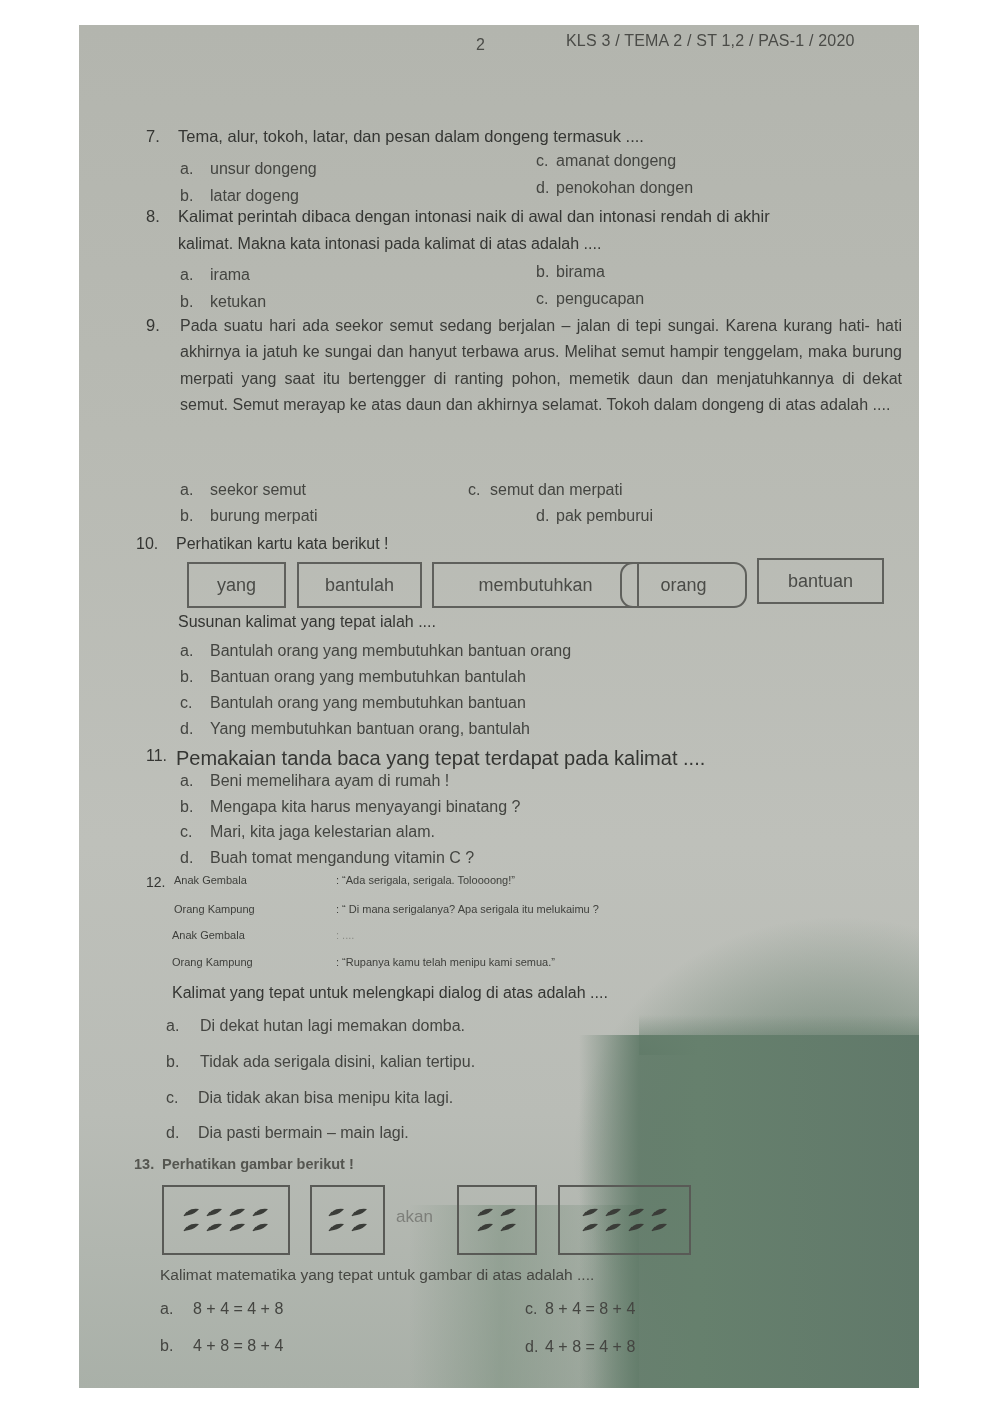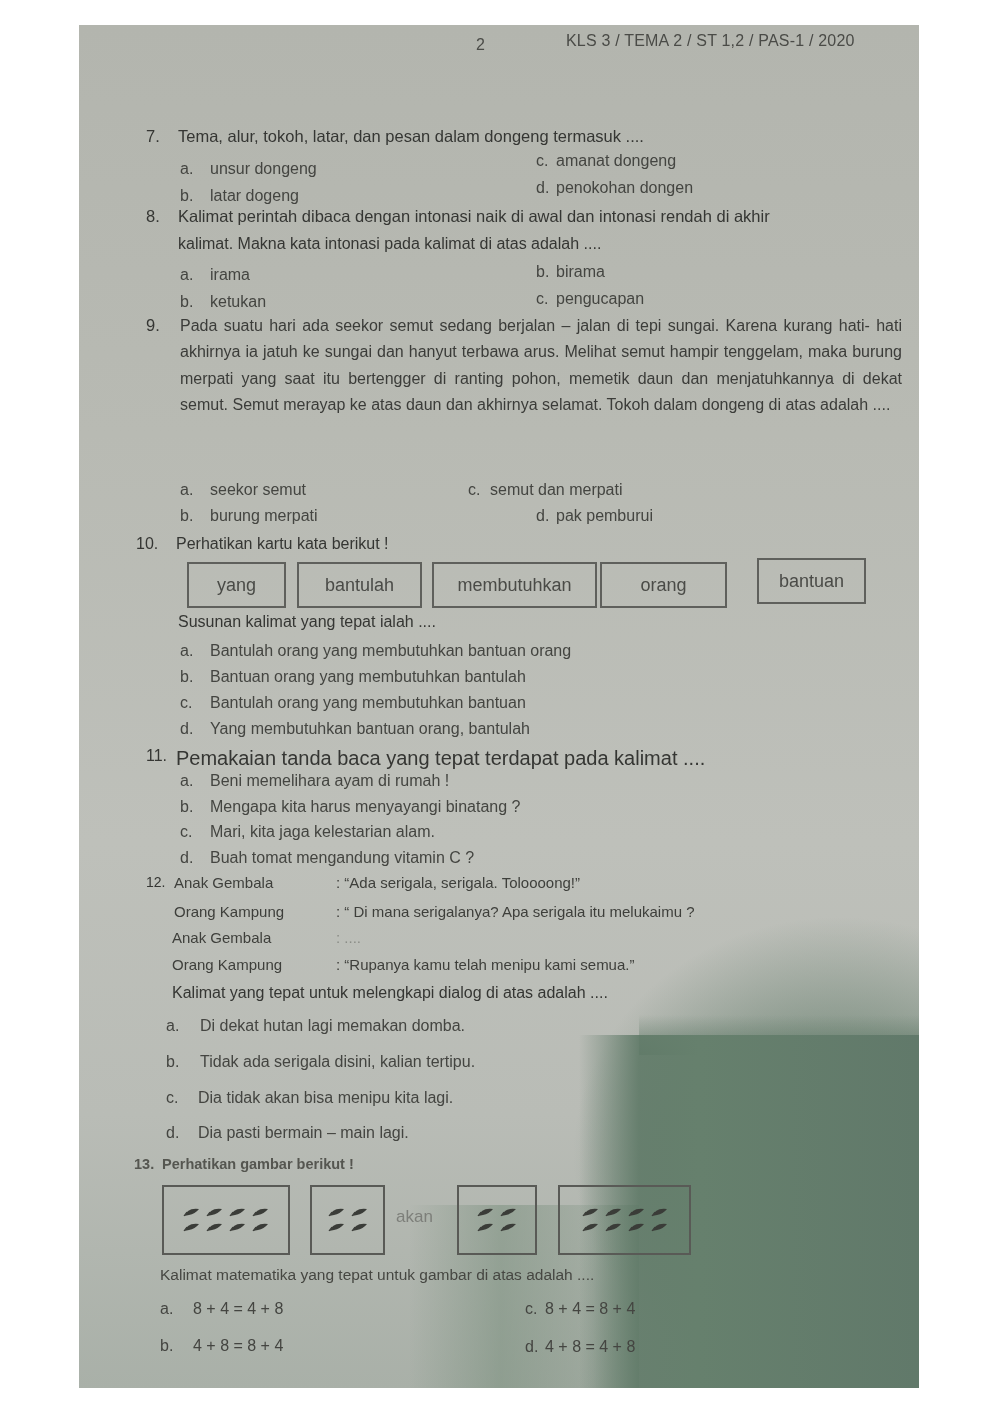"membutuhkan" div.card { width: 165px -> 207px }
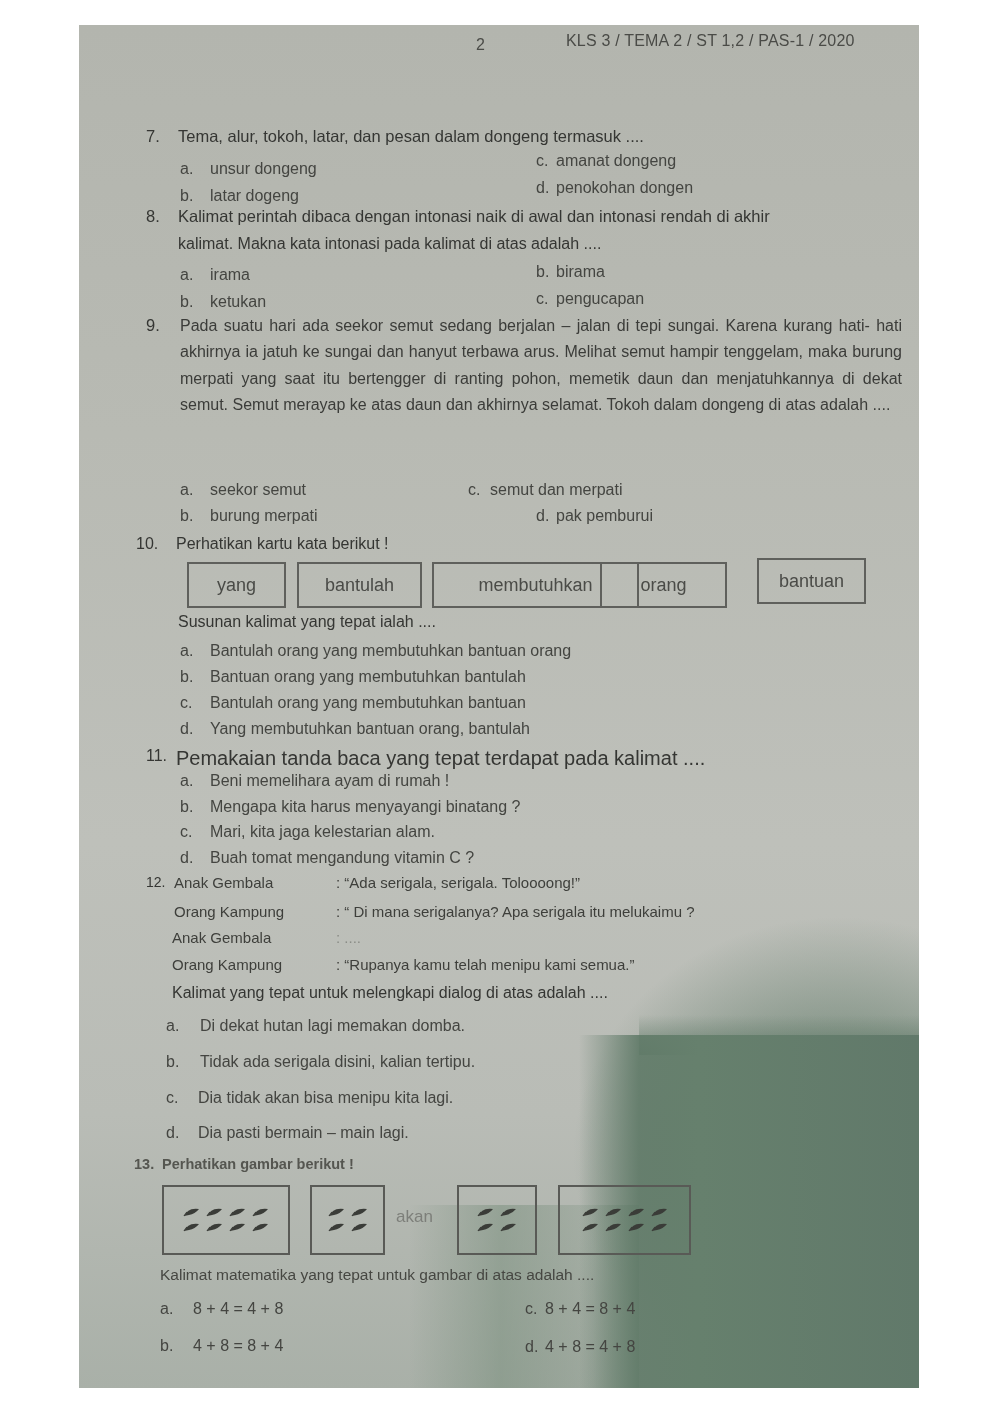"orang" div.card { border-radius: none -> 13px; left: 600px -> 620px }
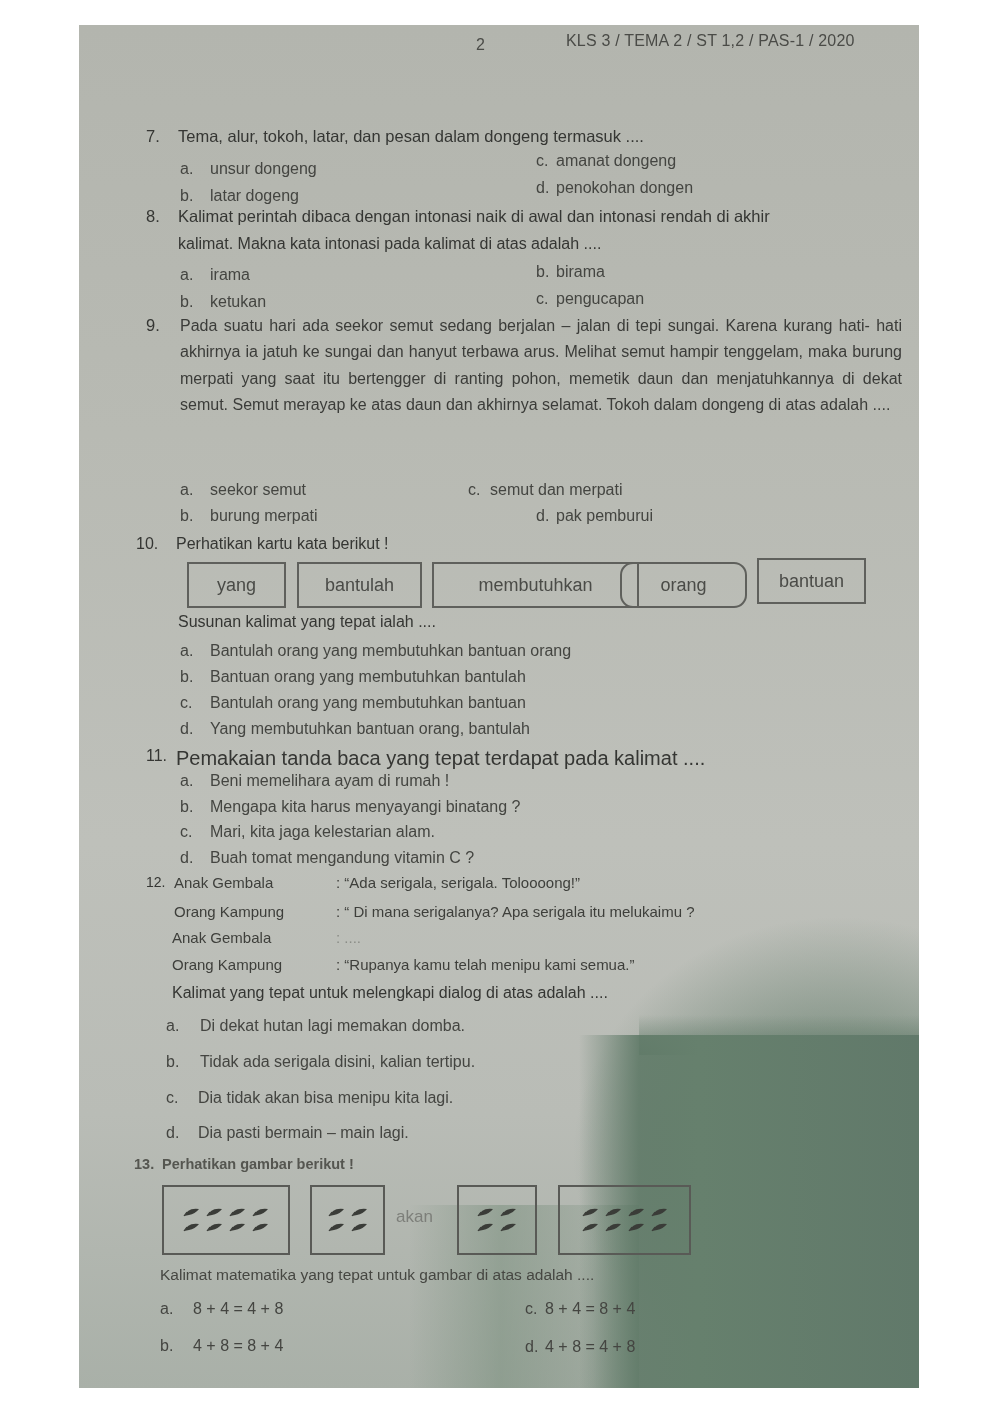"bantuan" div.card { width: 109px -> 127px }
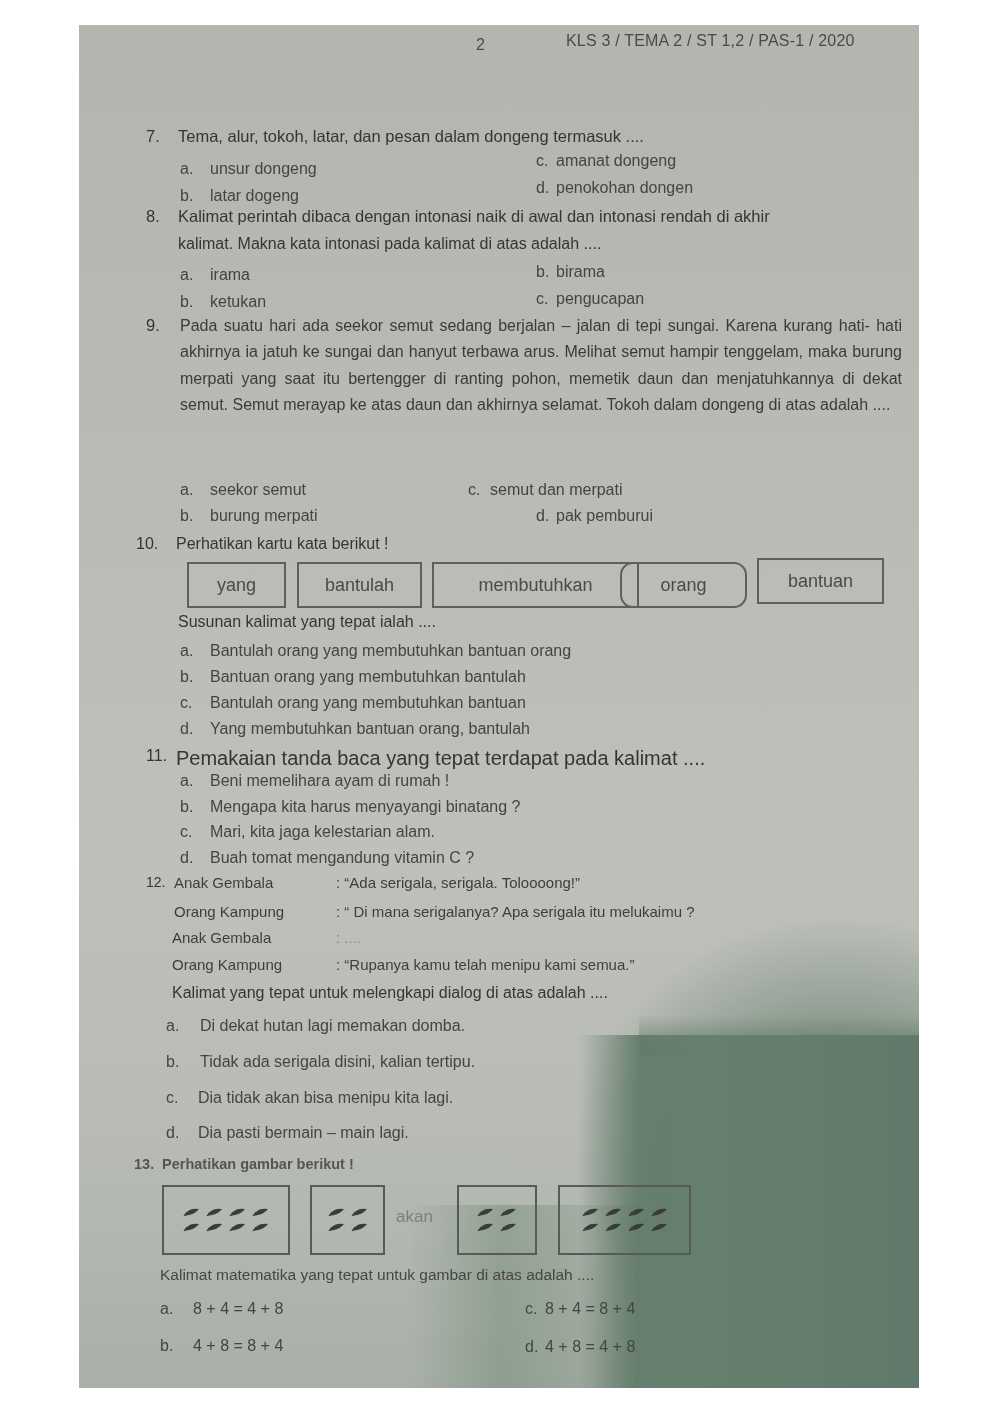"Anak Gembala" .dlg-spk { font-size: 15px -> 11px }
